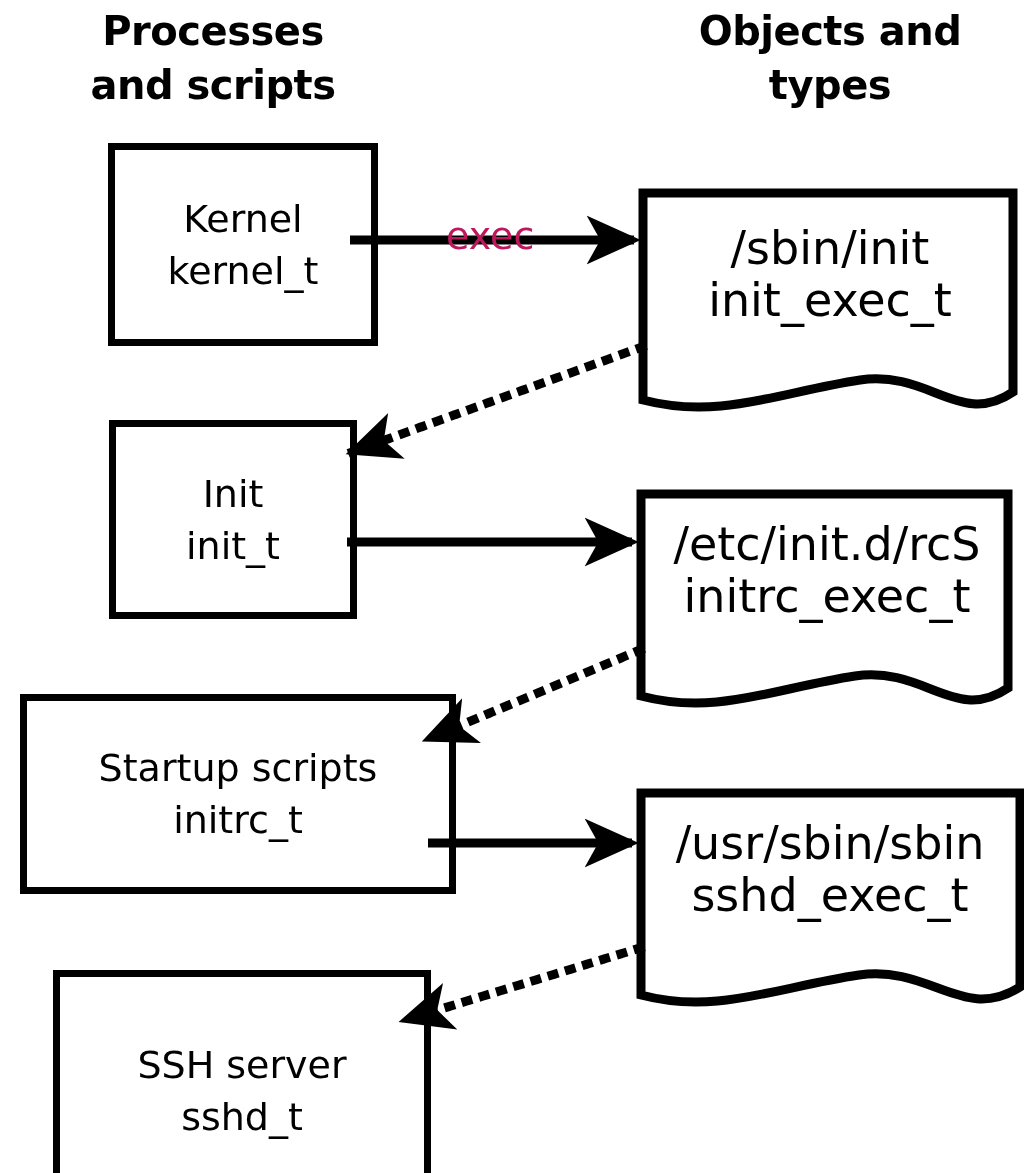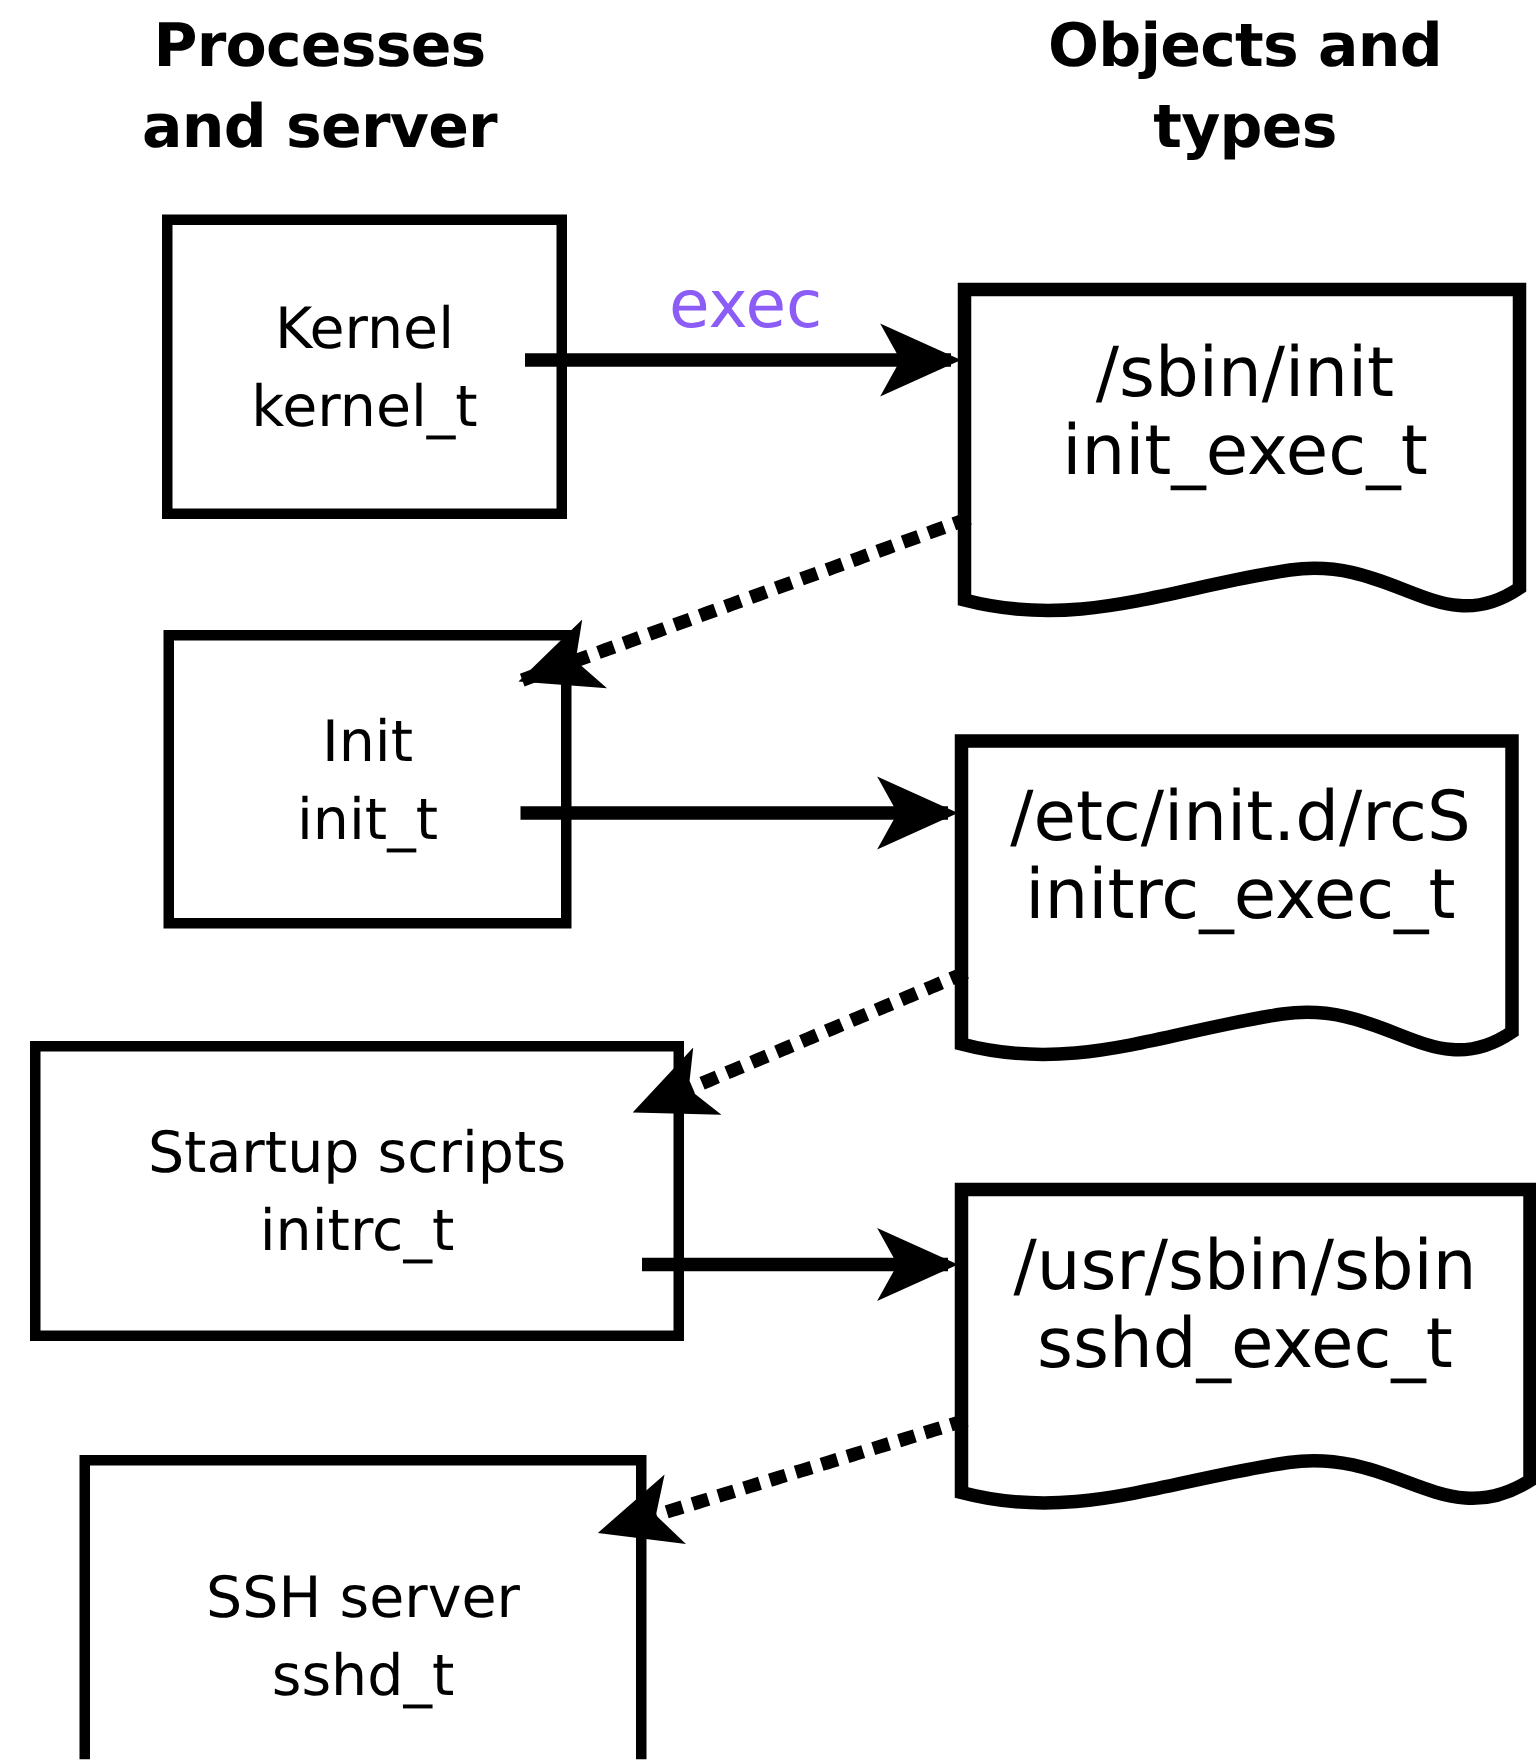"Processes" div.col-title { text: server -> scripts }
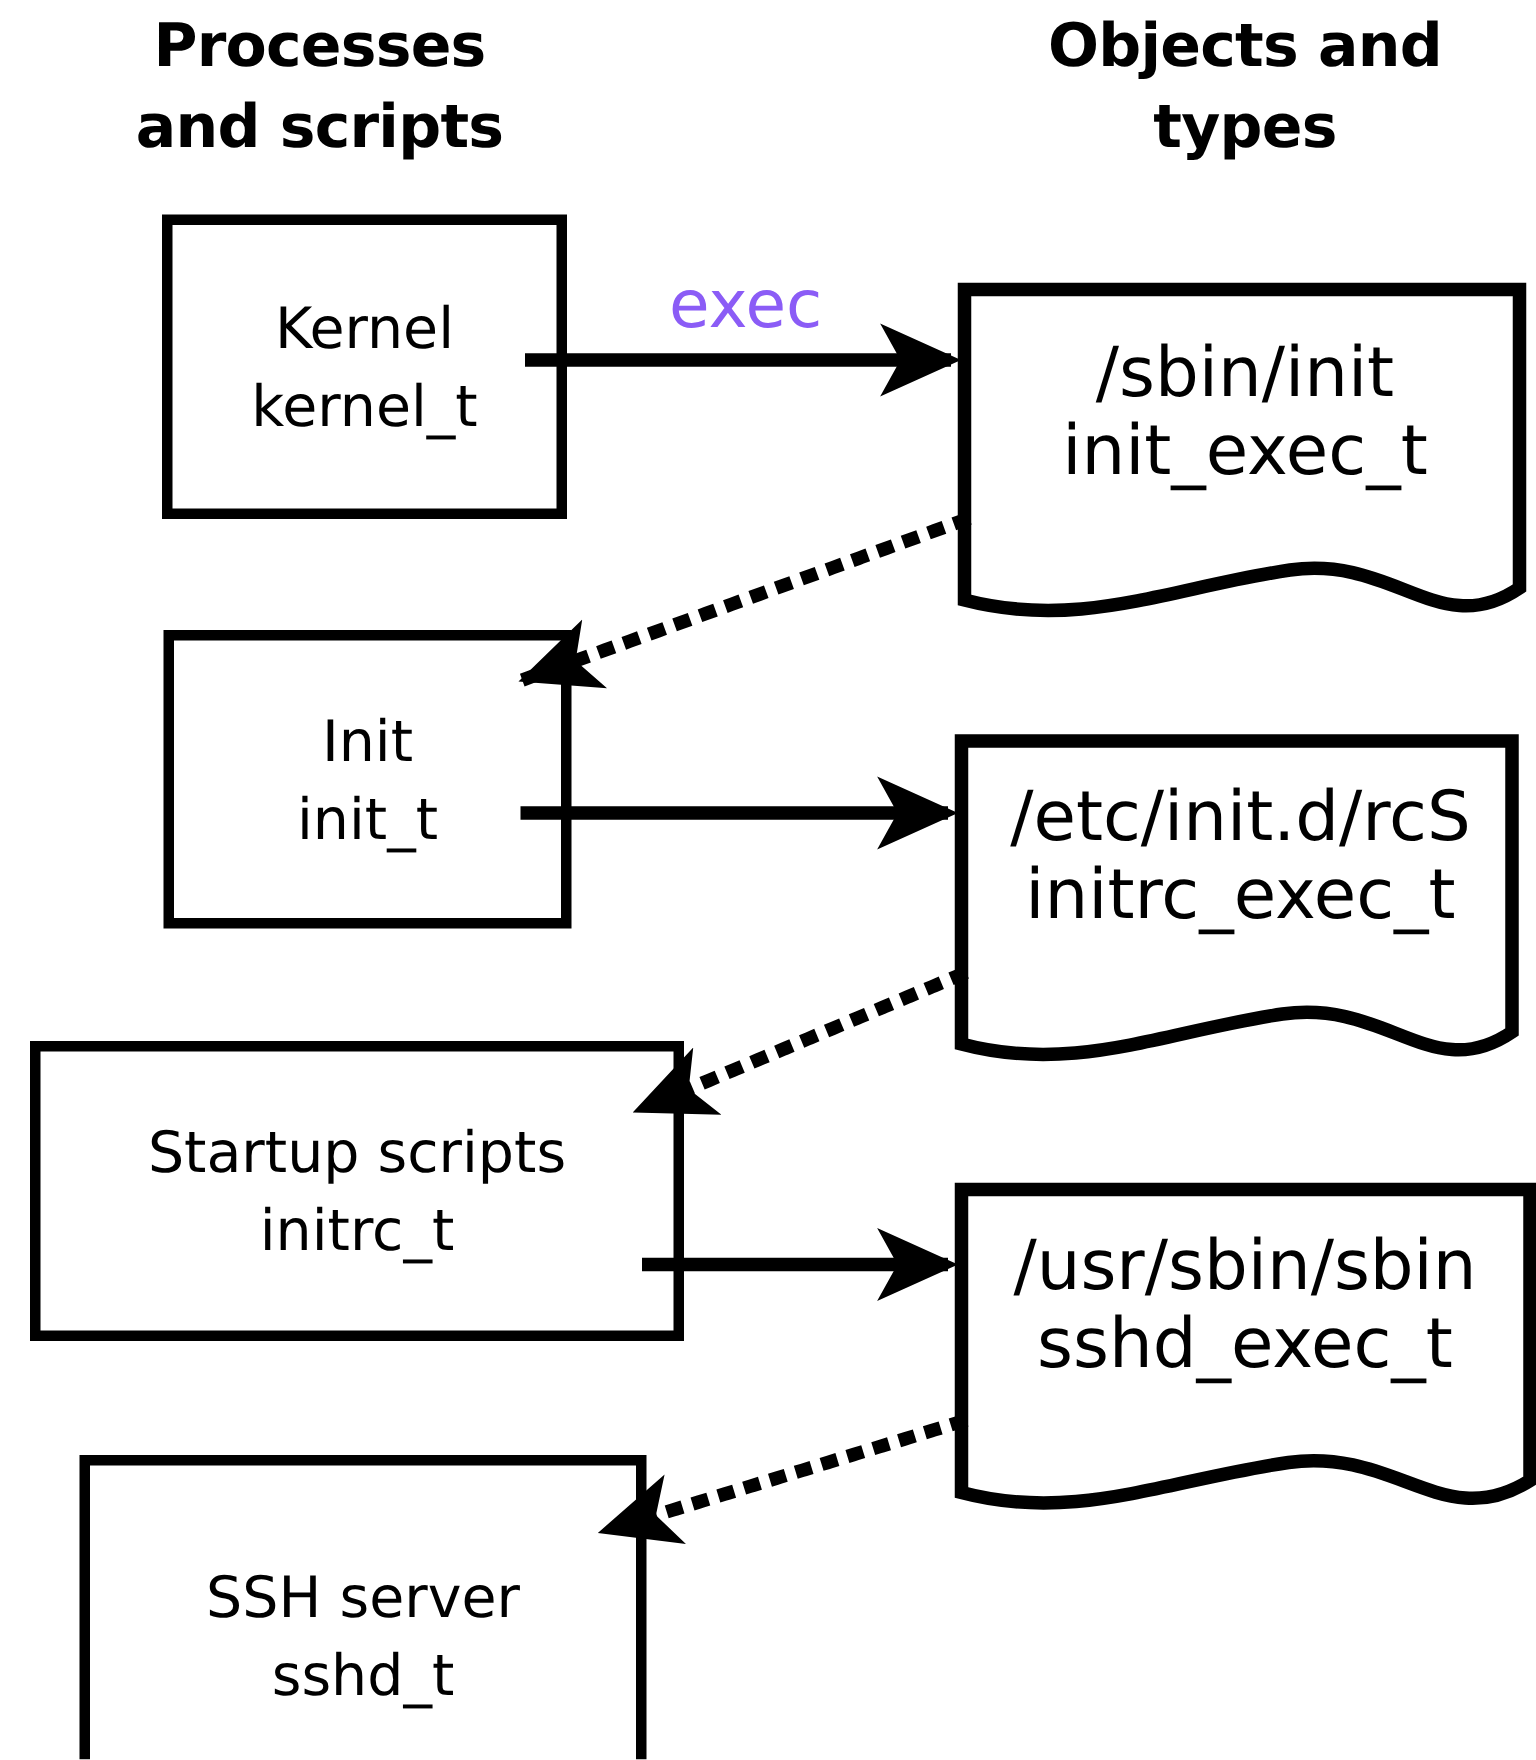"exec" .edge-label { color: #8b5cf6 -> #be185d; font-size: 44px -> 38px; margin-top: none -> 32px }
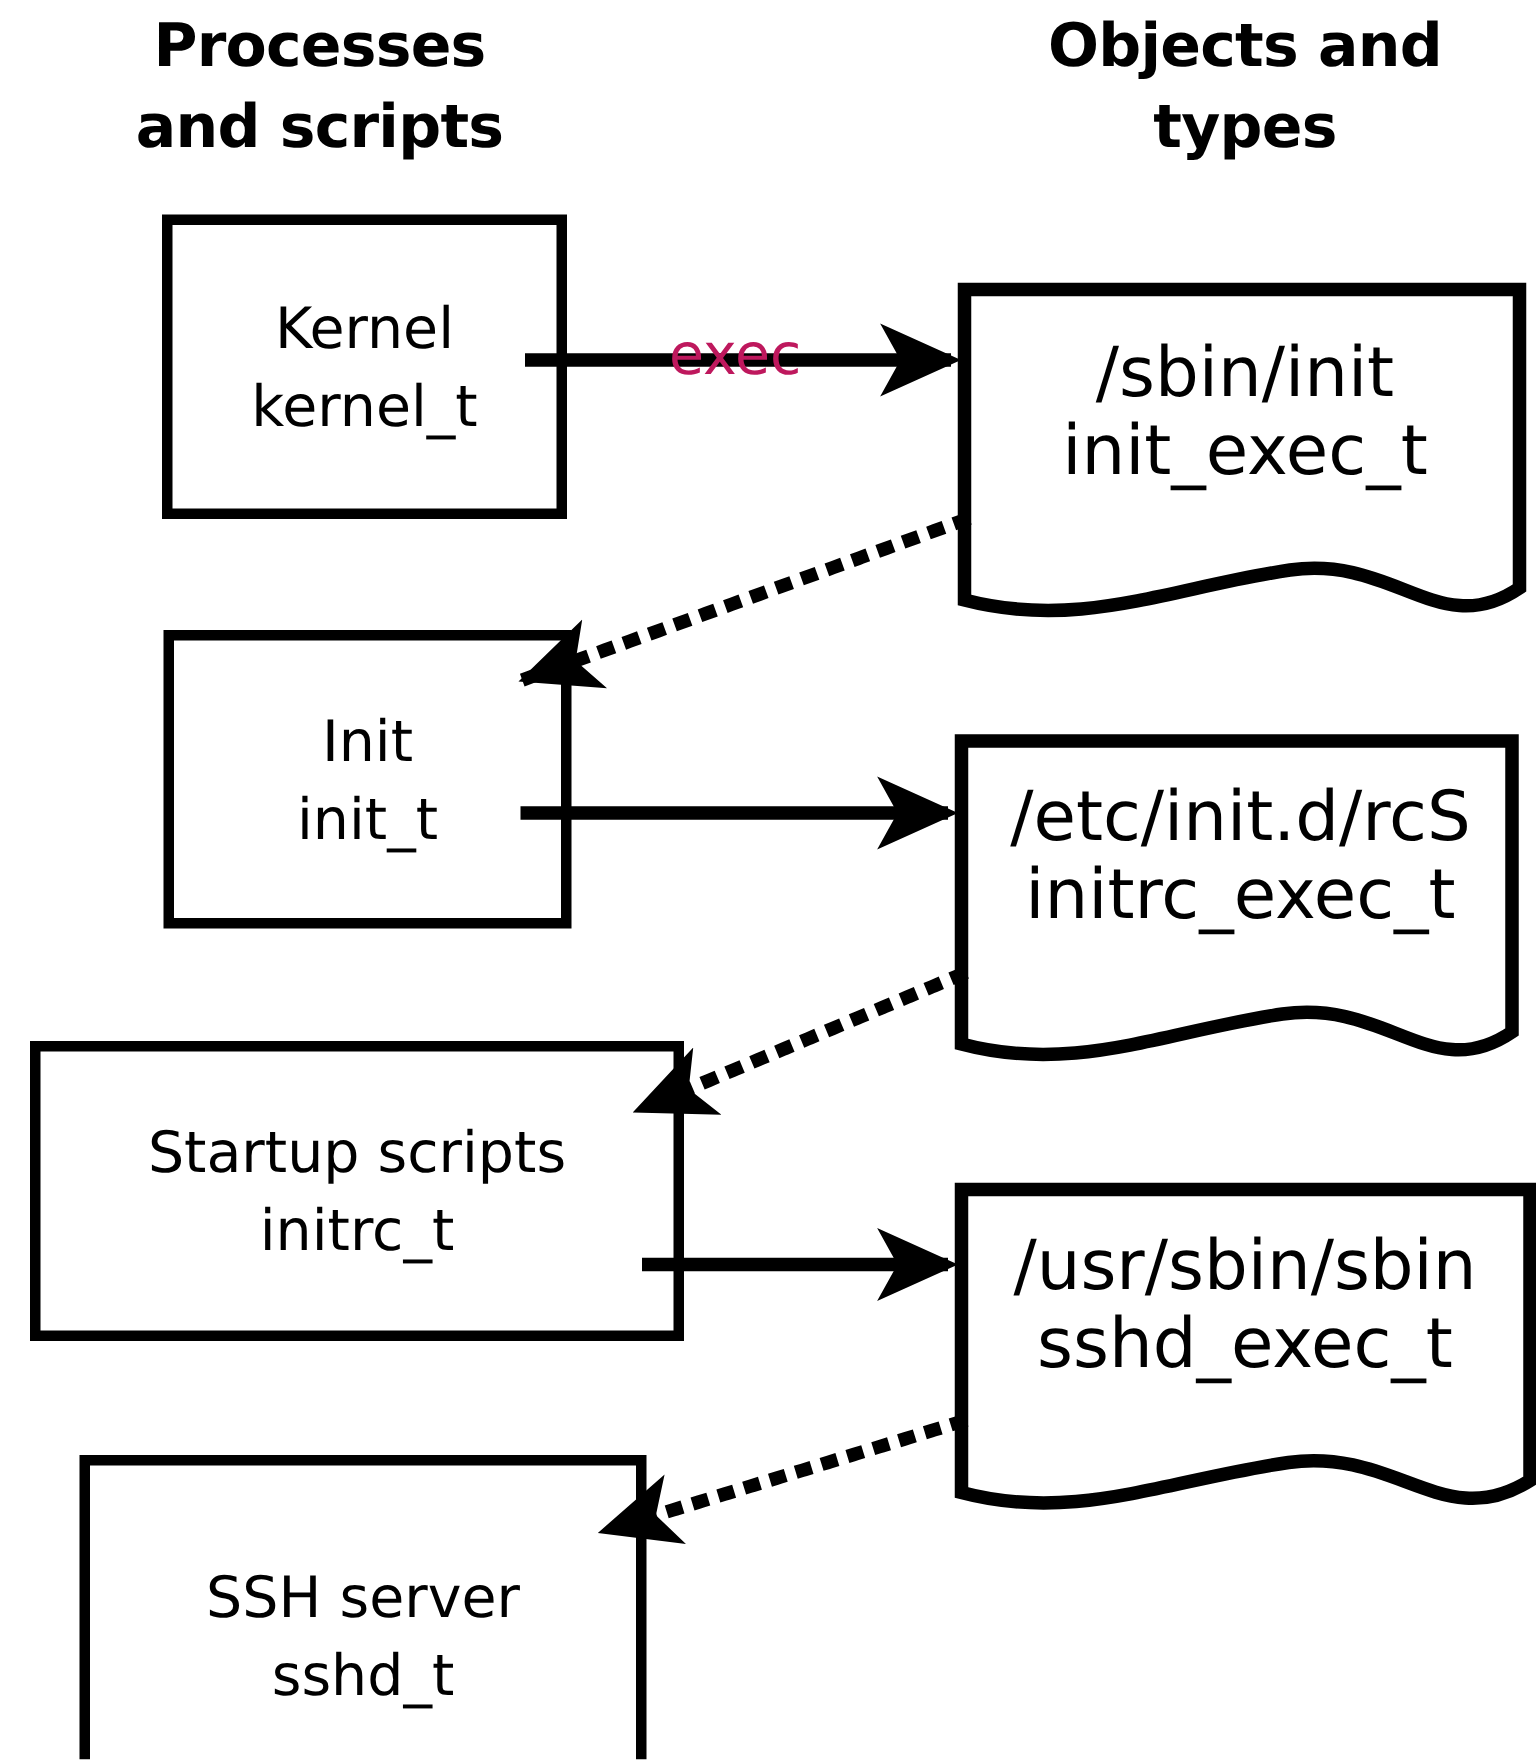"Init" div.proc-box { width: 272px -> 248px }
